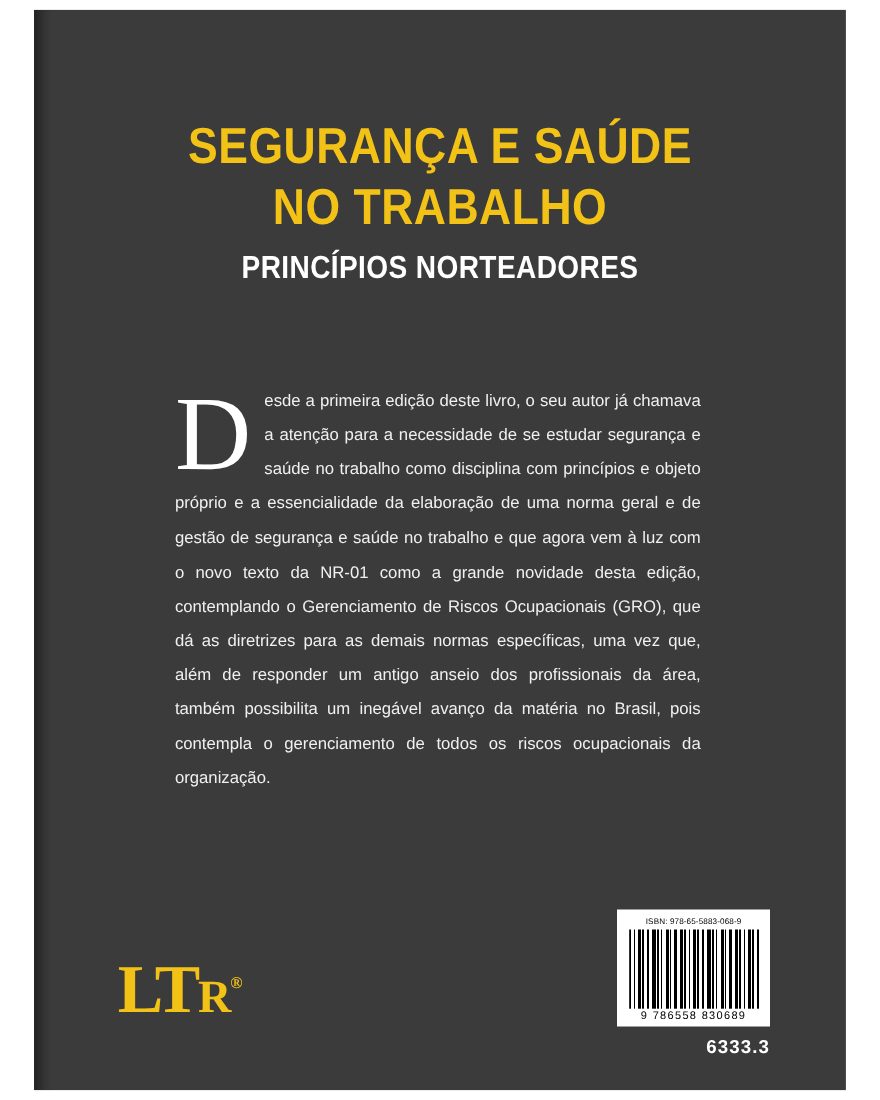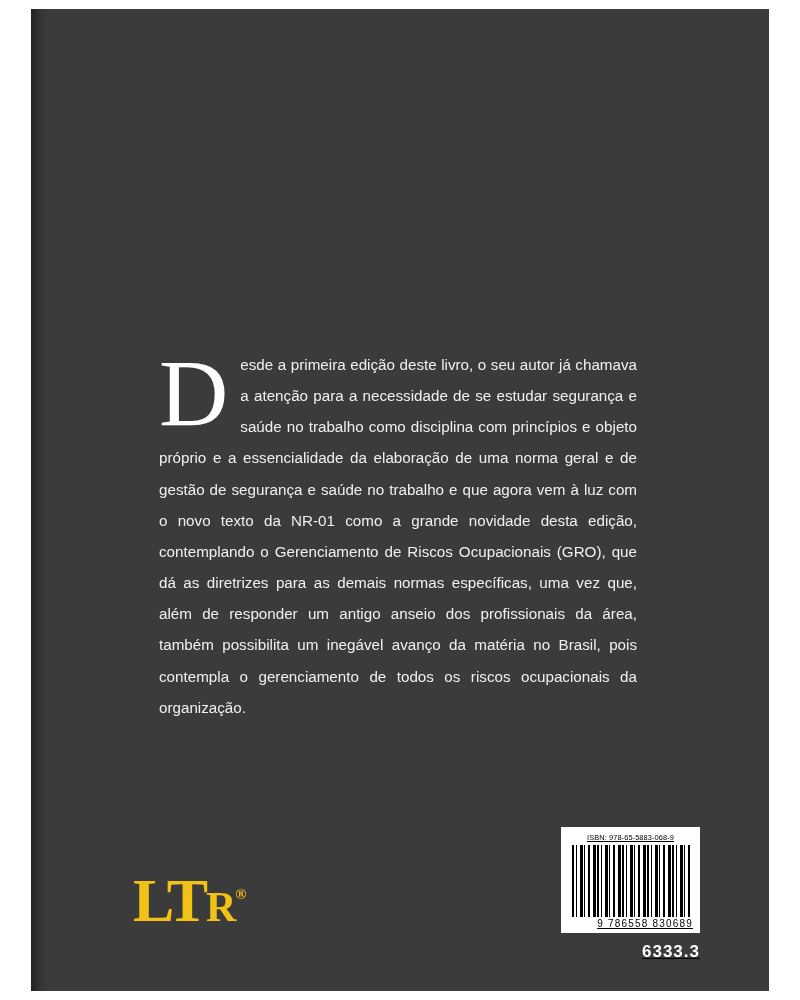"SEGURANÇA E SAÚDE" div.title-block { html: none -> <div> <div>SEGURANÇA E SAÚDE</div> <div>NO TRABALHO</div> <div>PRINCÍPIOS NORTEADORES</div> </div> }
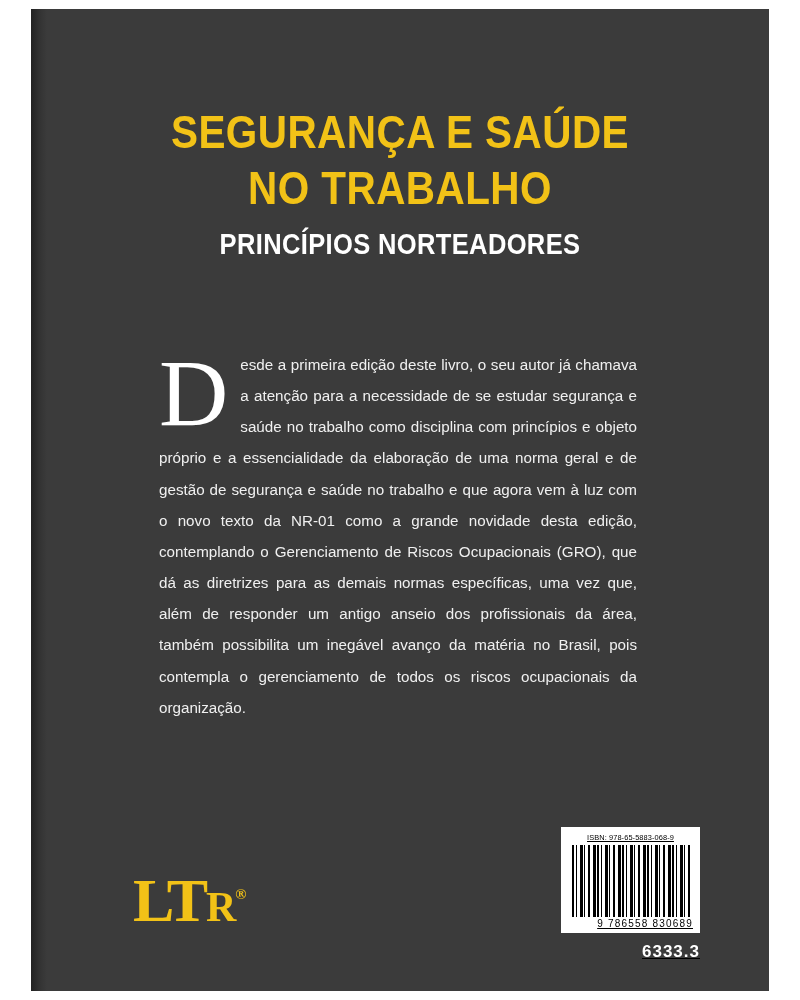"ISBN: 978-65-5883-068-9" .barcode-wrap { text-decoration: underline -> none }
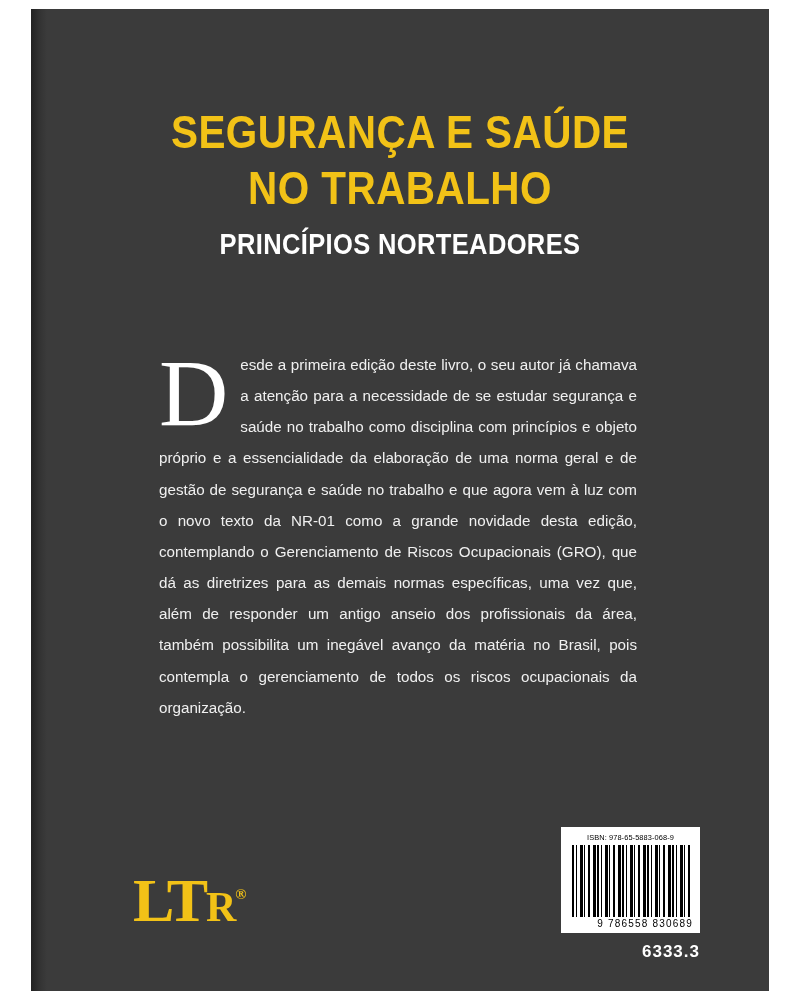"LTR®" .logo { left: 102px -> 76px }
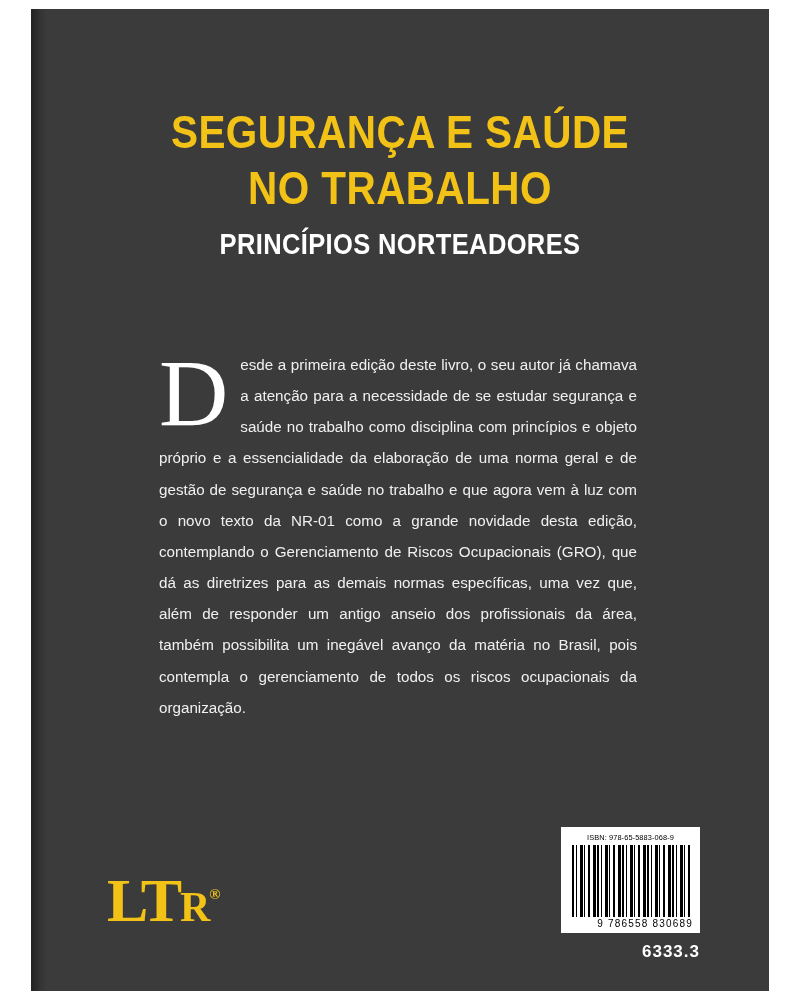"9 786558 830689" .barcode-digits { text-align: right -> center }
